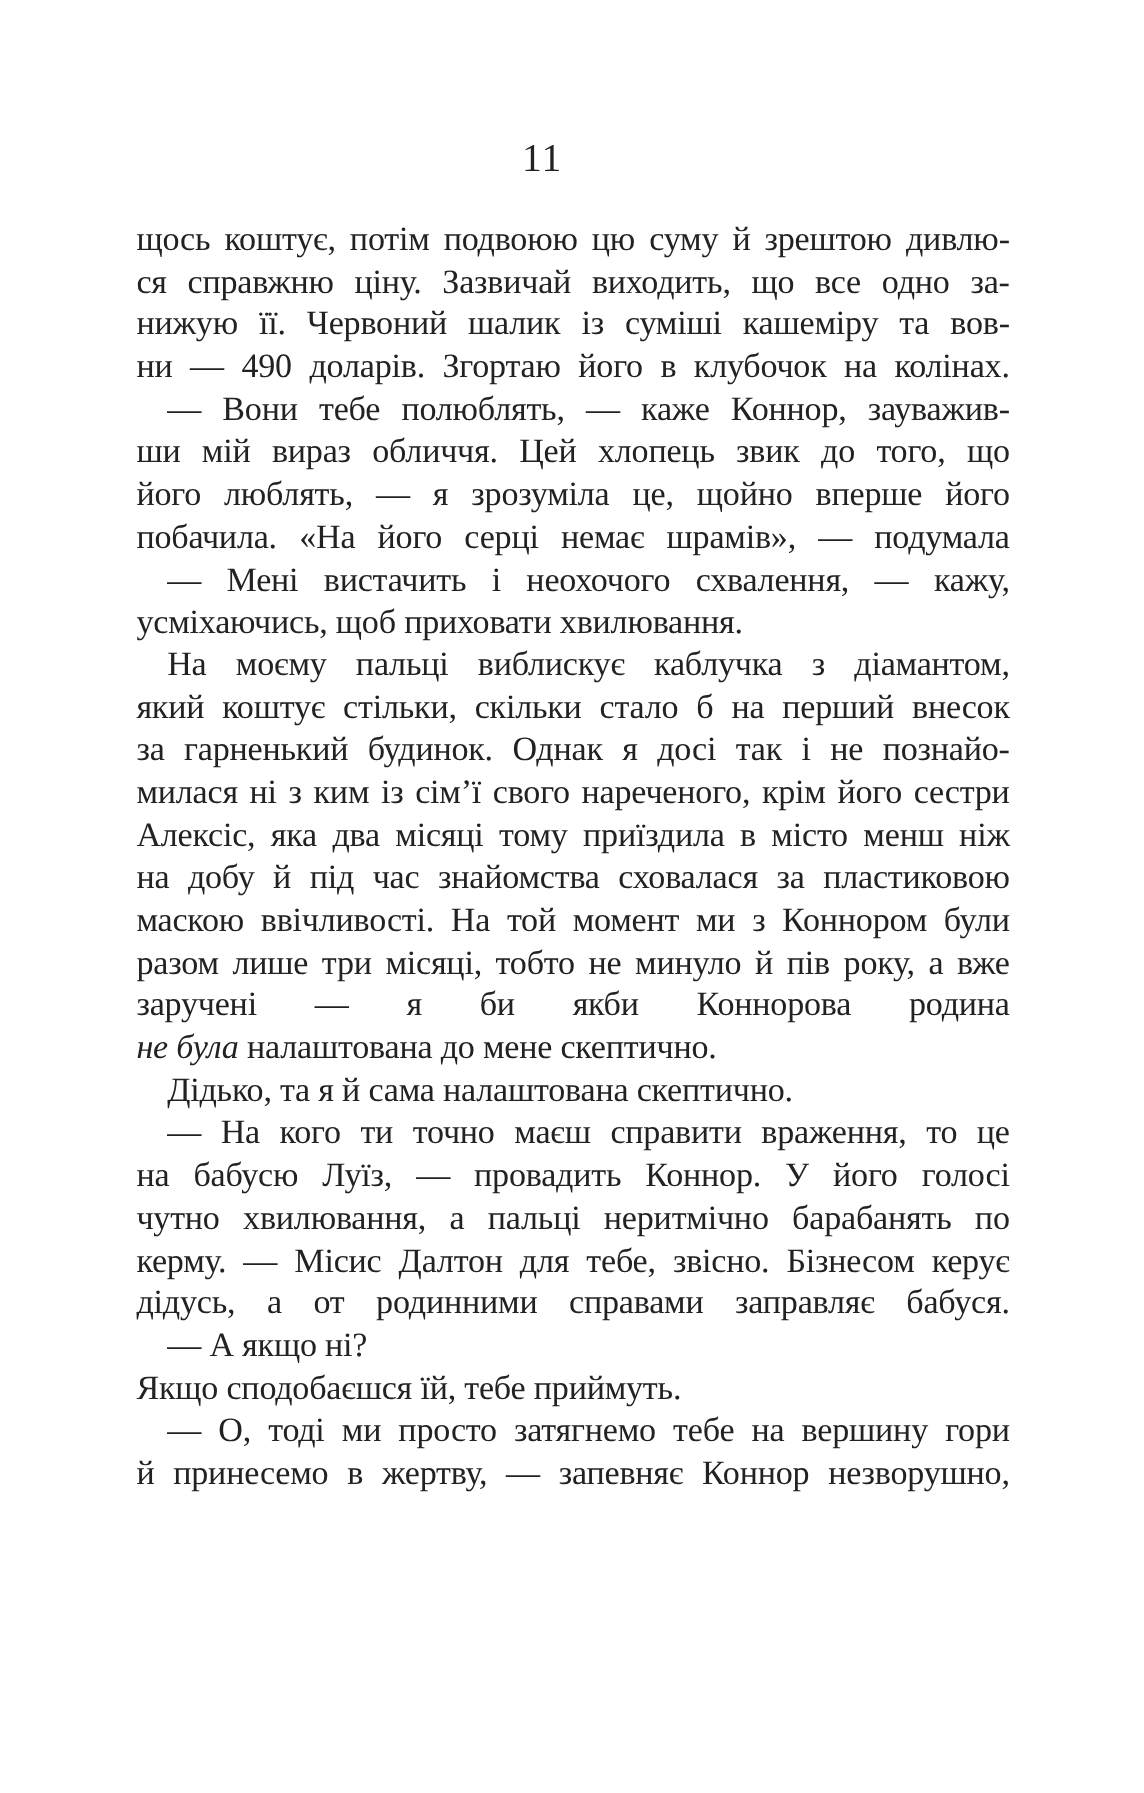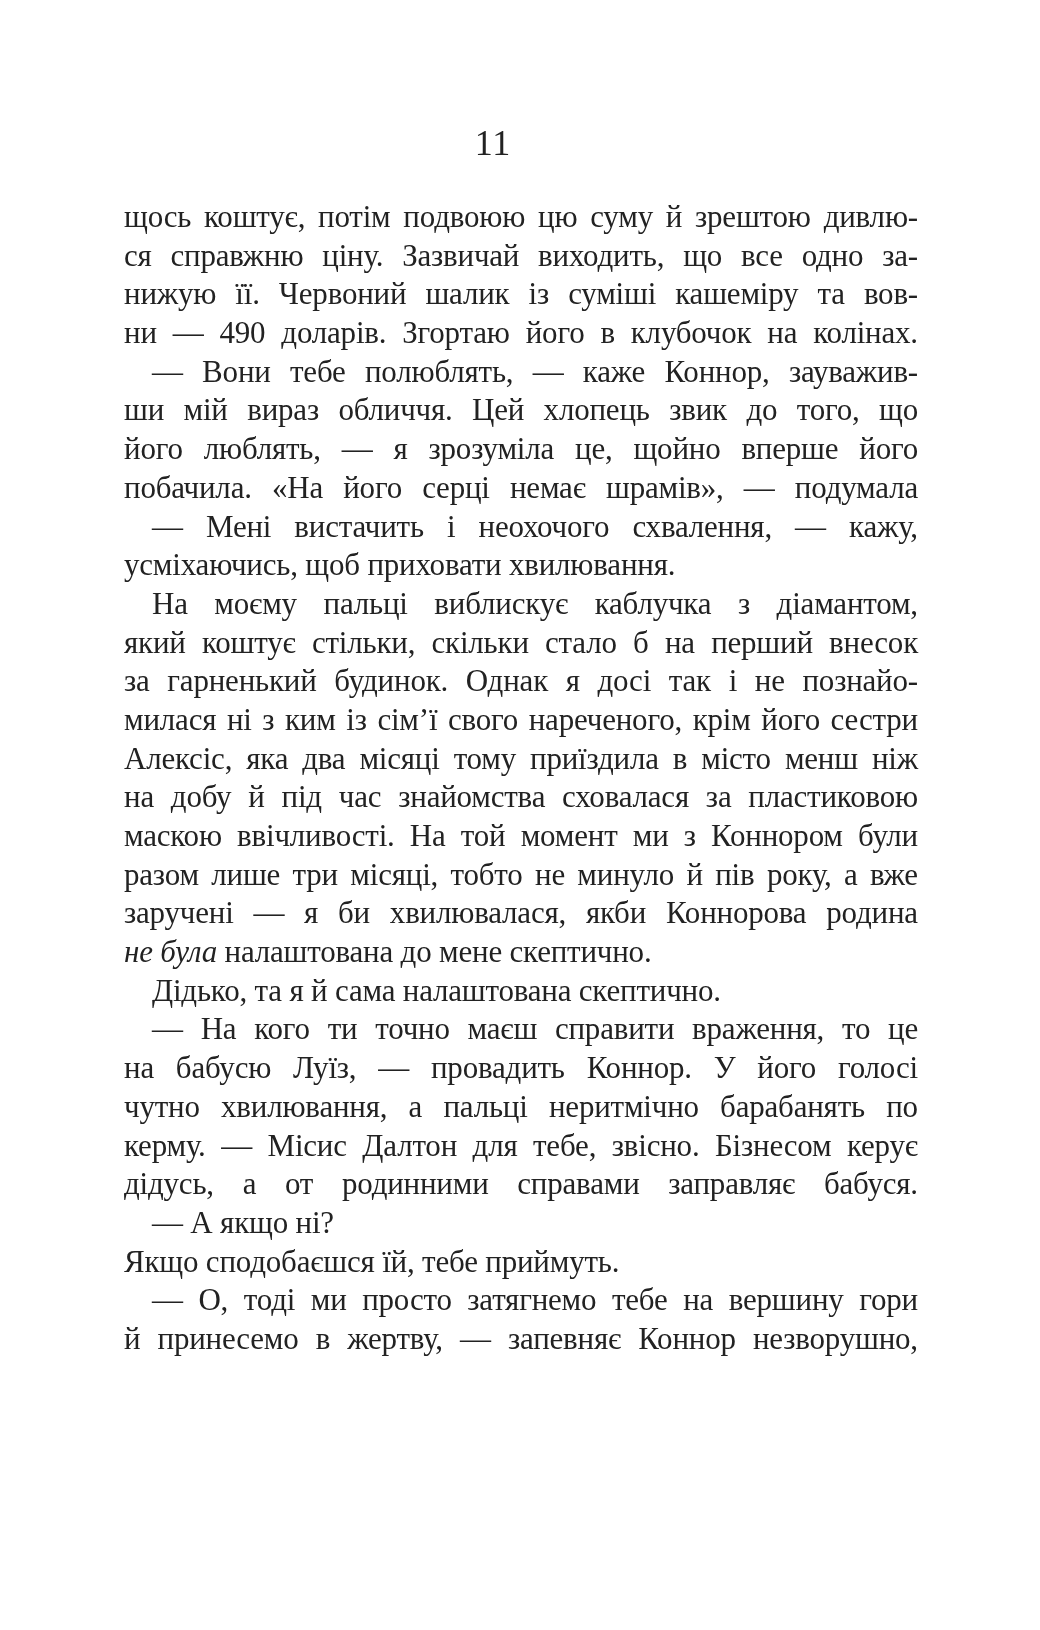"хвилювалася," span { html: <span>хвилювалася,</span> -> none }
